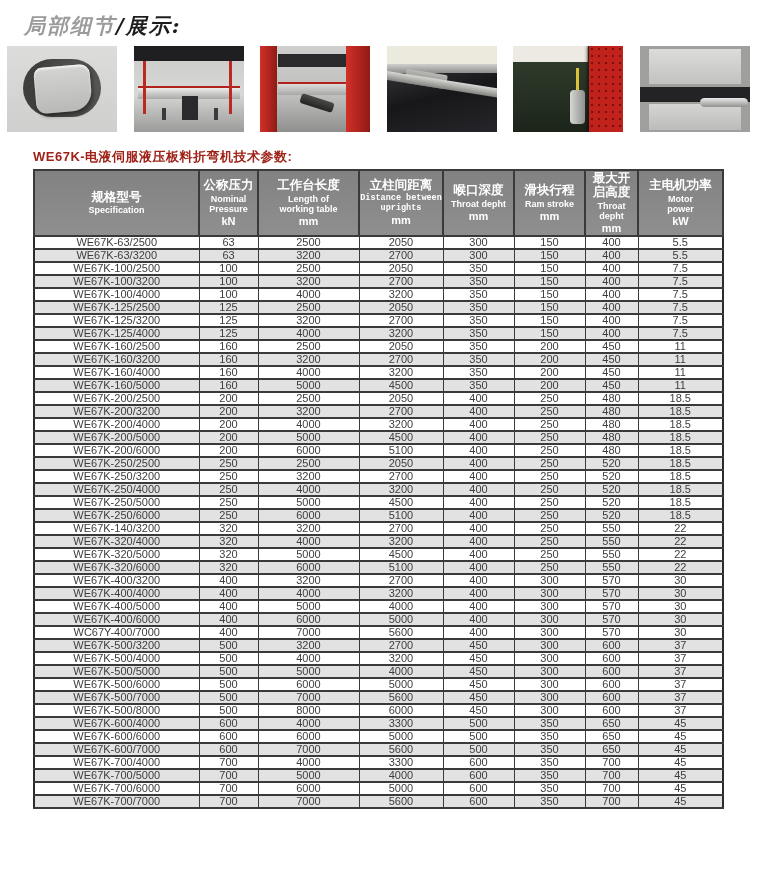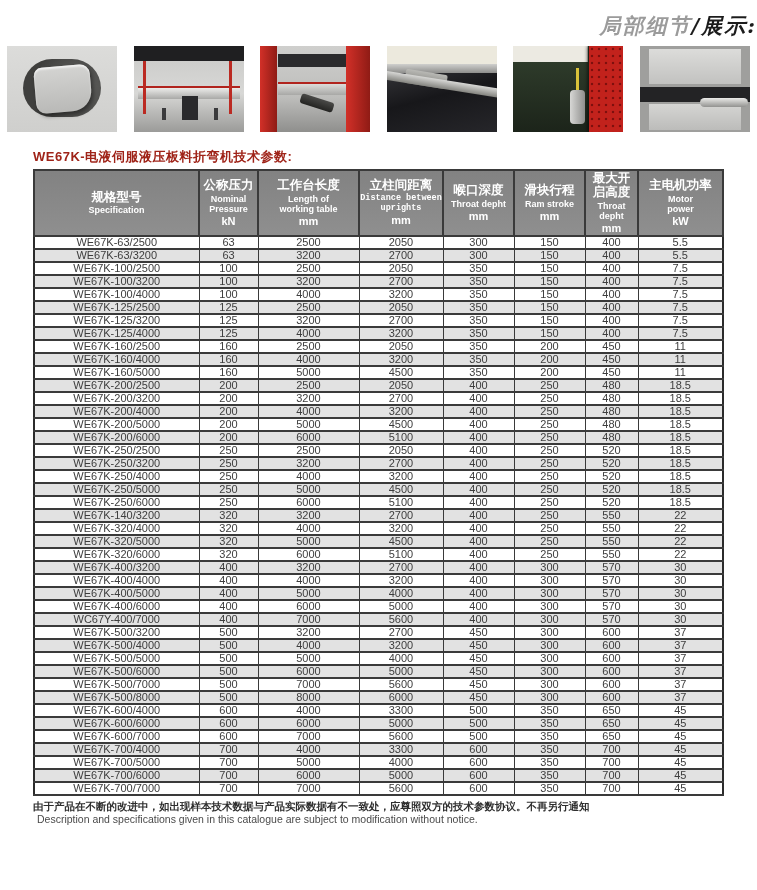"局部细节/展示:" .top-heading { text-align: right -> none }
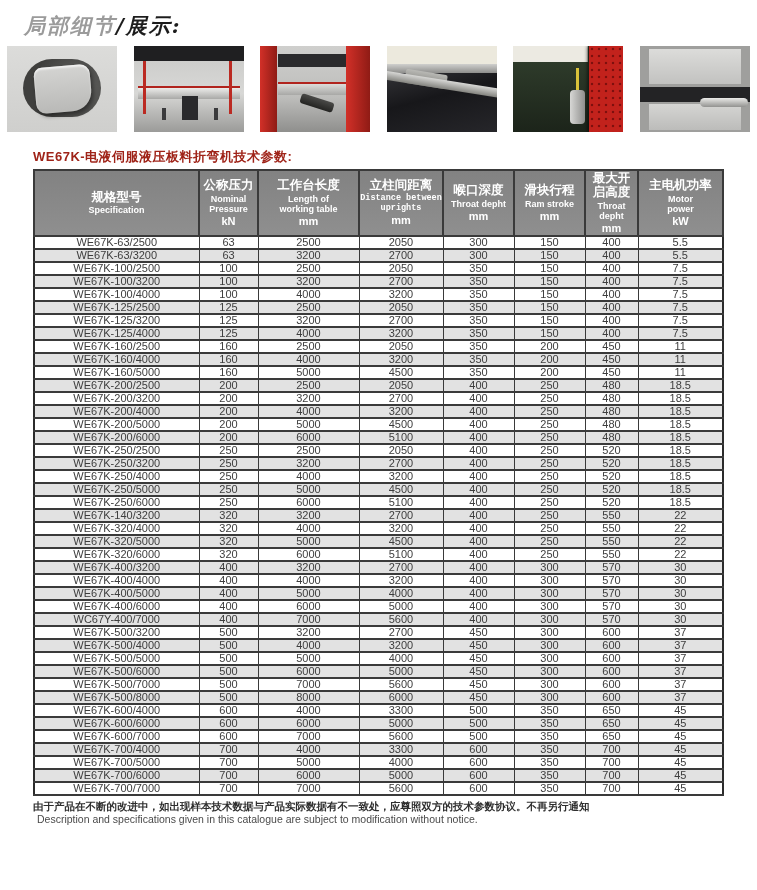"WE67K-160/3200" tr { html: none -> <tr> <td>WE67K-160/3200</td> <td>160</td> <td>3200</td> <td>2700</td> <td>350</td> <td>200</td> <td>450</td> <td>11</td> </tr> }
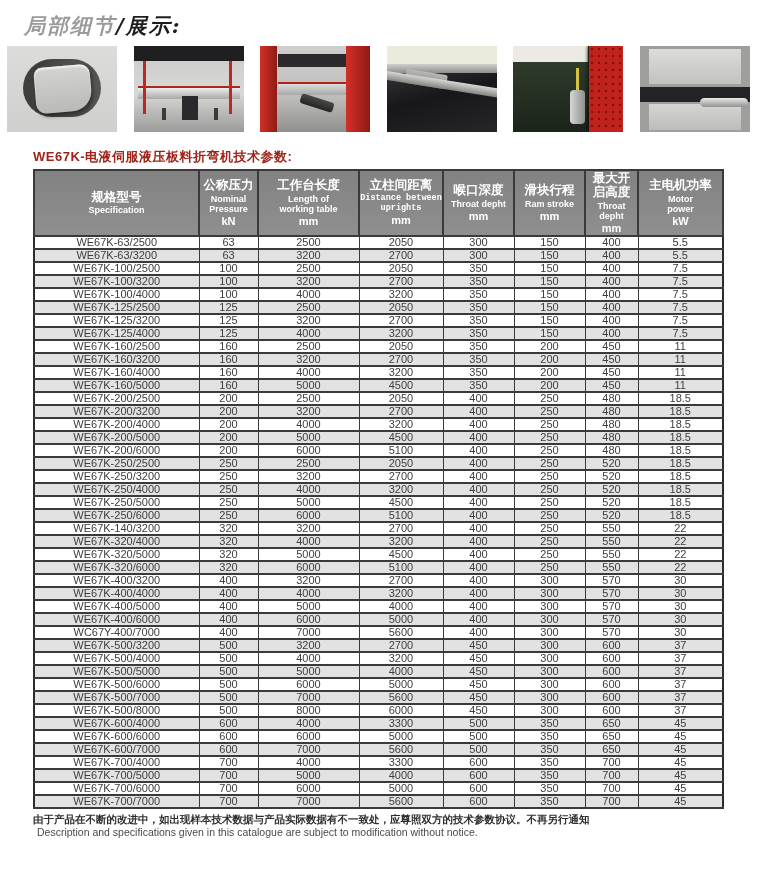"由于产品在不断的改进中，如出现样本技术数据与产品实际数据有不一致处，应尊照双方的" div.footnotes { html: <div> <div>由于产品在不断的改进中，如出现样本技术数据与产品实际数据有不一致处，应尊照双方的技术参数协议。不再另行通知</div> <div>Description and specifications given in this catalogue are subject to modification without notice.</div> </div> -> none }
